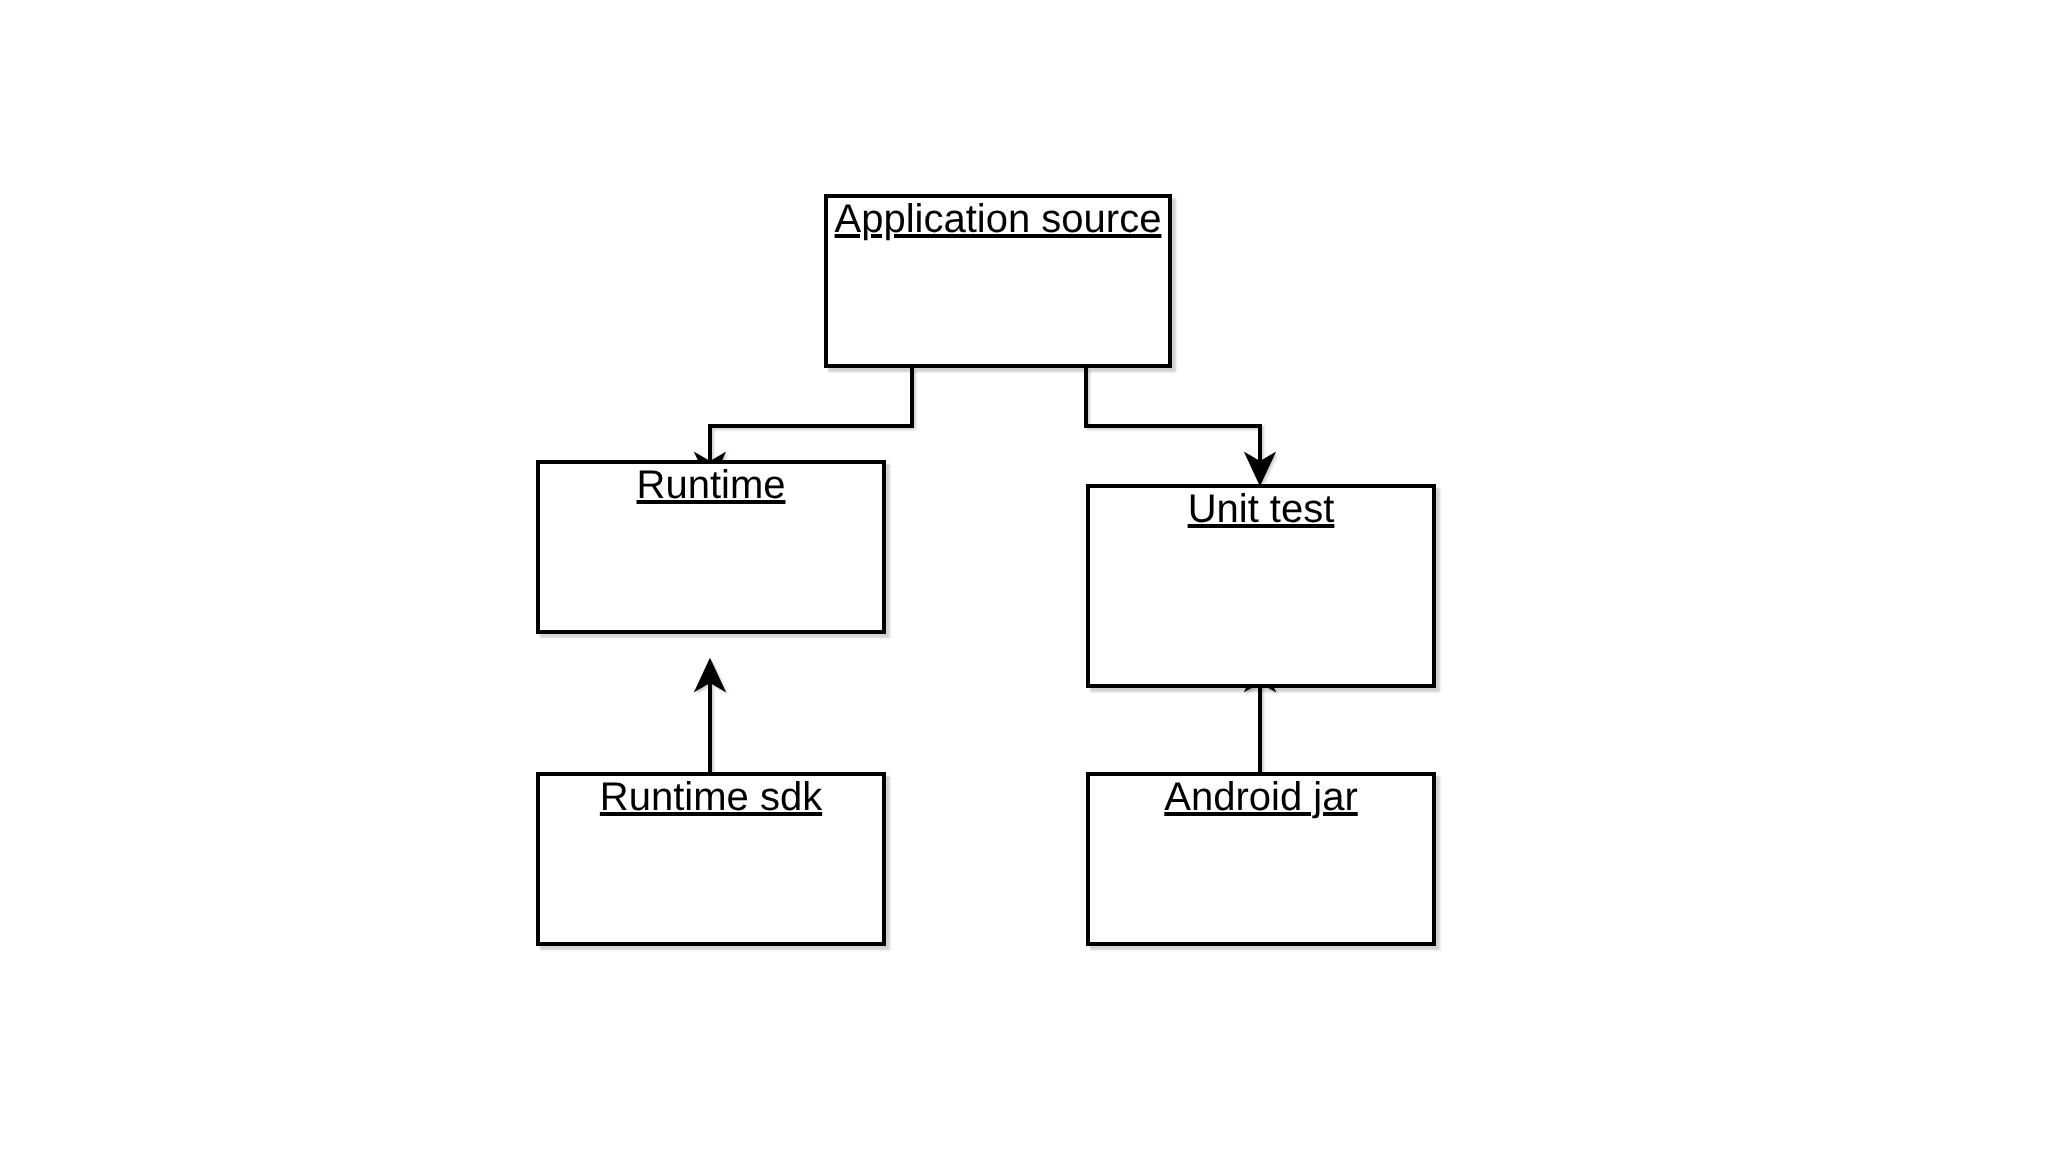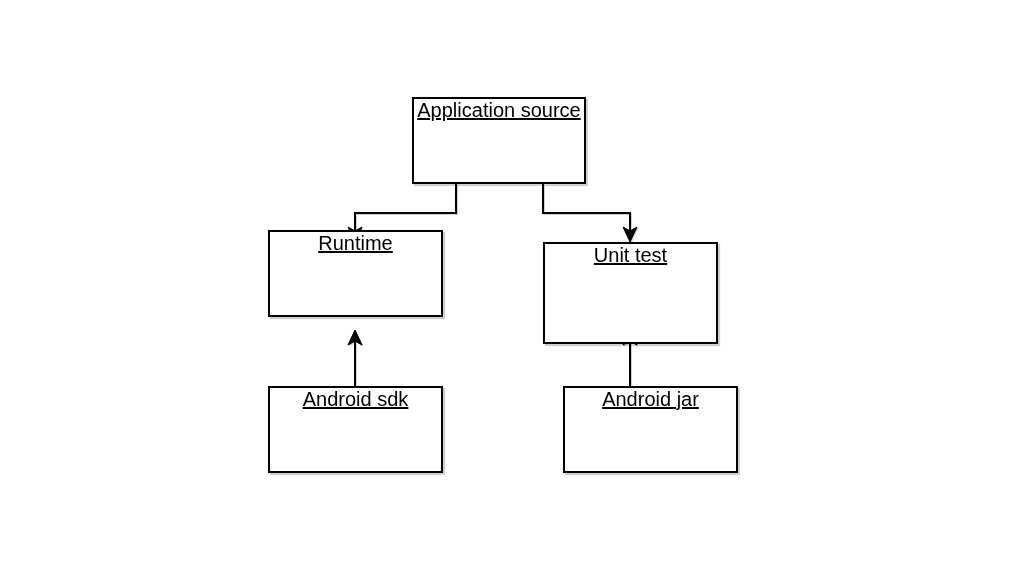"Android sdk" span { text: Android -> Runtime }
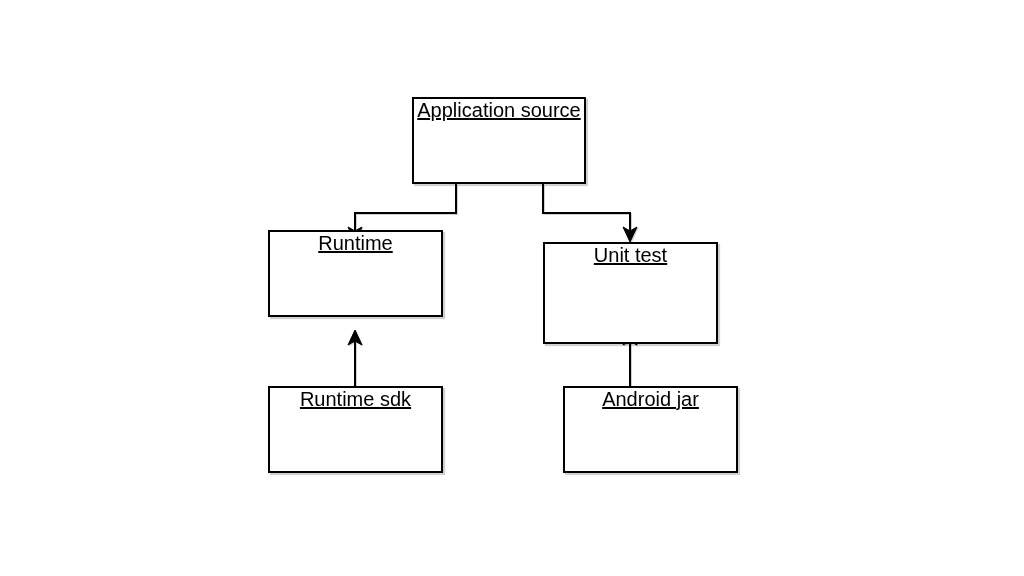"Android jar" .node-android-jar { margin-left: 20px -> none }
